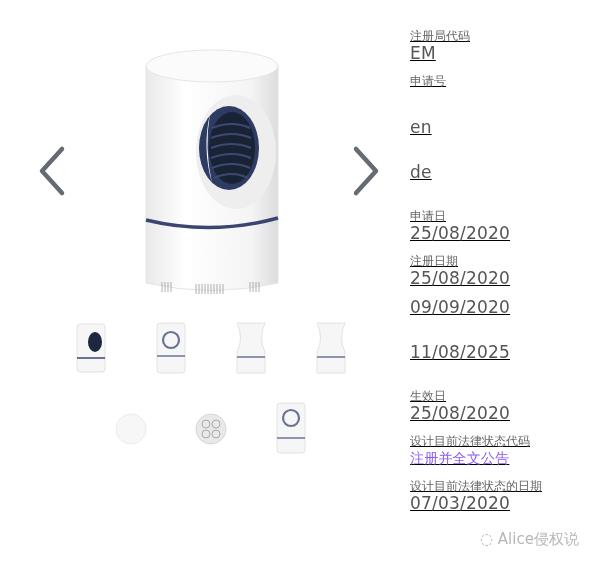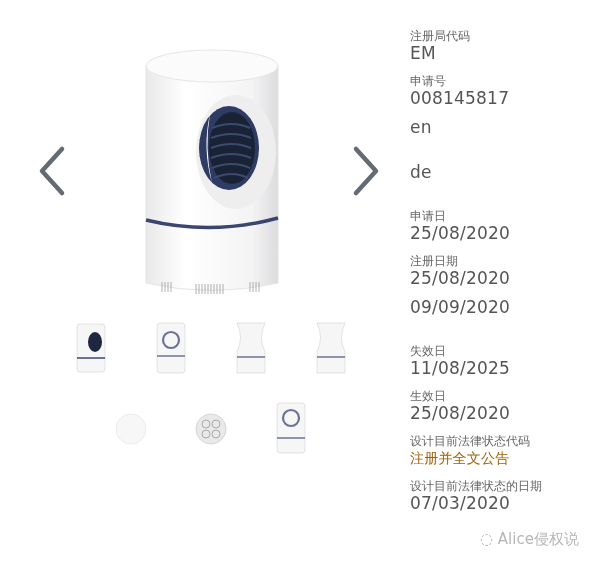"注册局代码" .field { text-decoration: none -> underline }
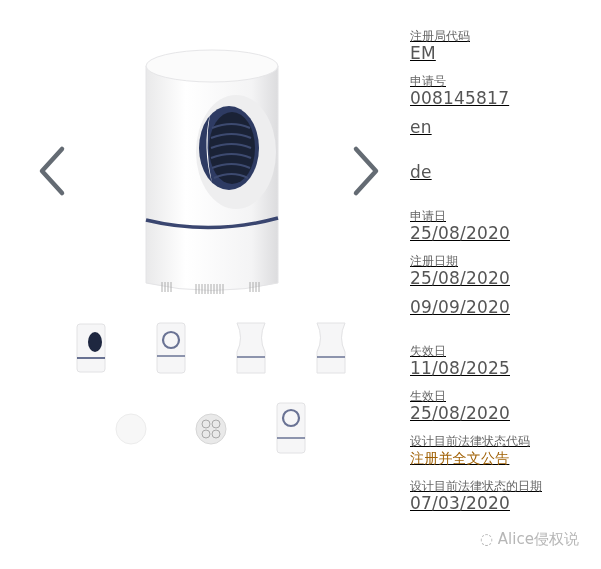"008145817" div.value { html: <div>008145817</div> -> none }
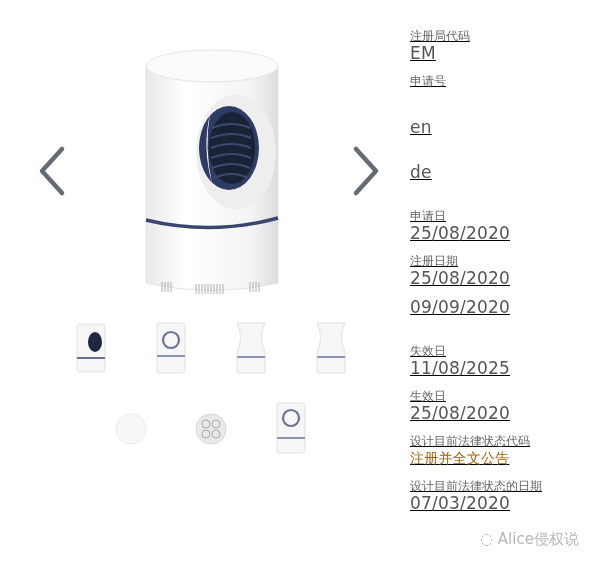"失效日" div.label { html: <div>失效日</div> -> none }
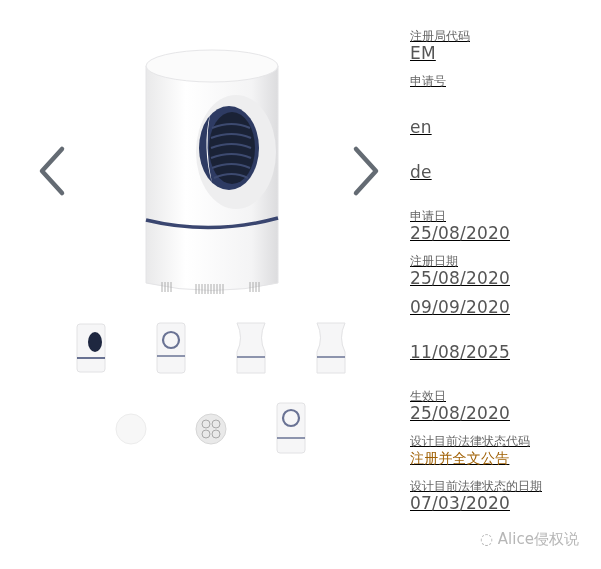"注册并全文公告" .value.strong { color: #a16207 -> #8b5cf6 }
